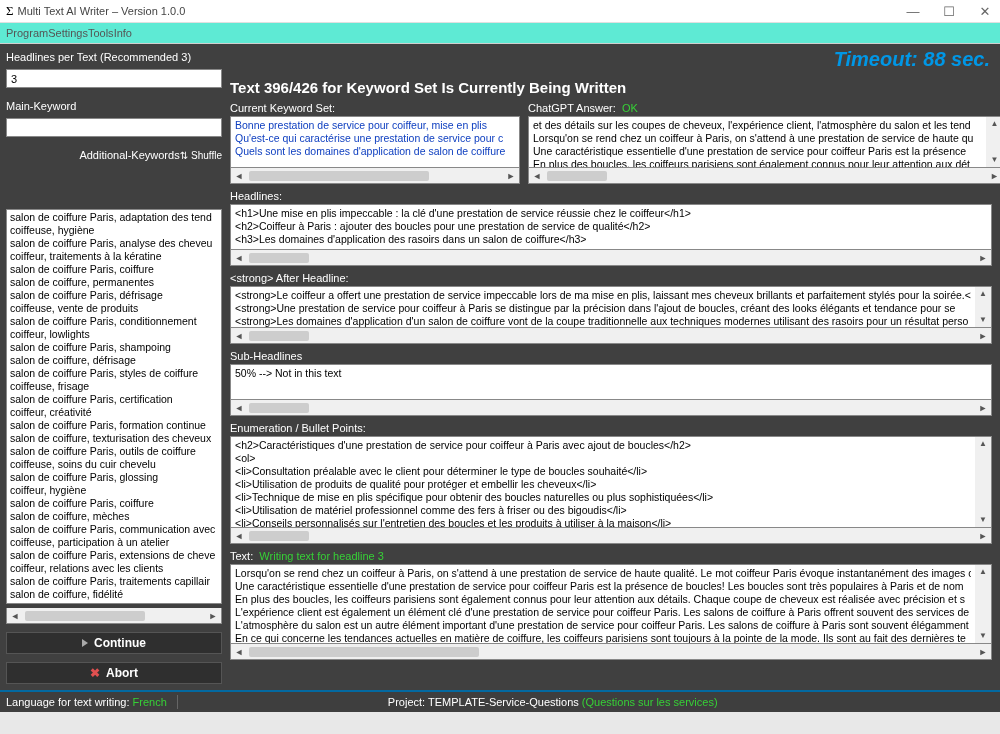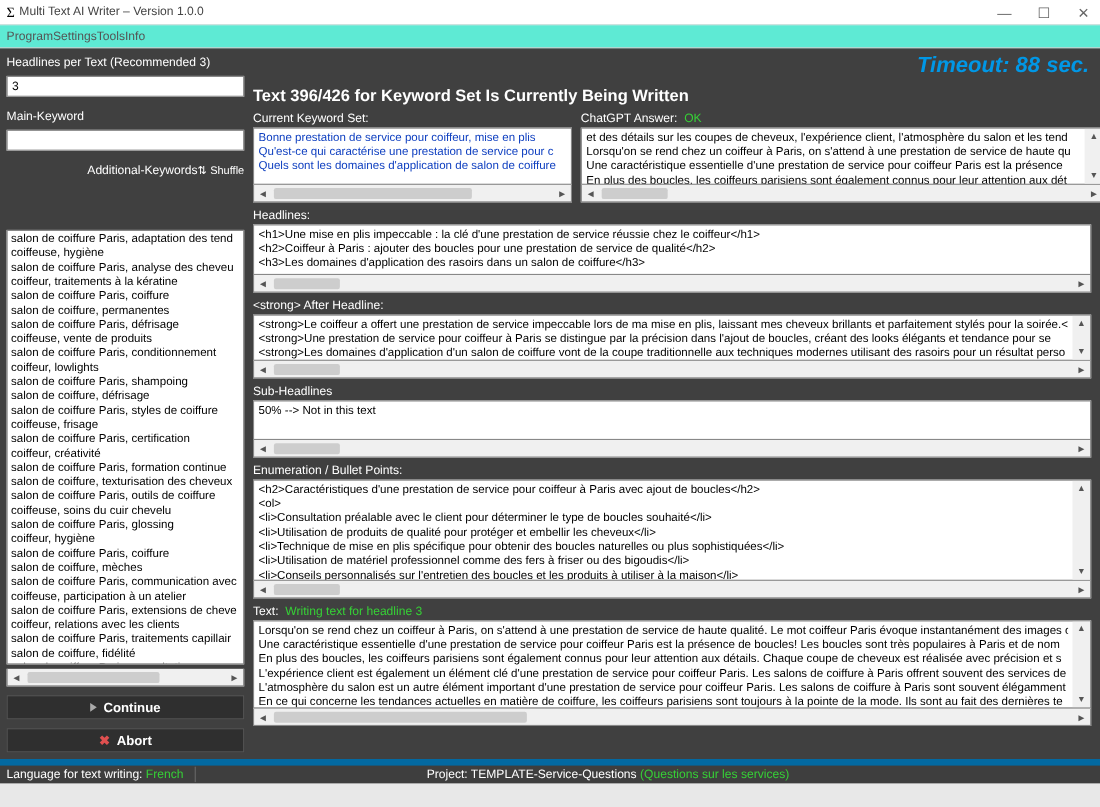"Language for text writing:" .footer { border-top: 6px solid #0369a1 -> 2px solid #0369a1 }
